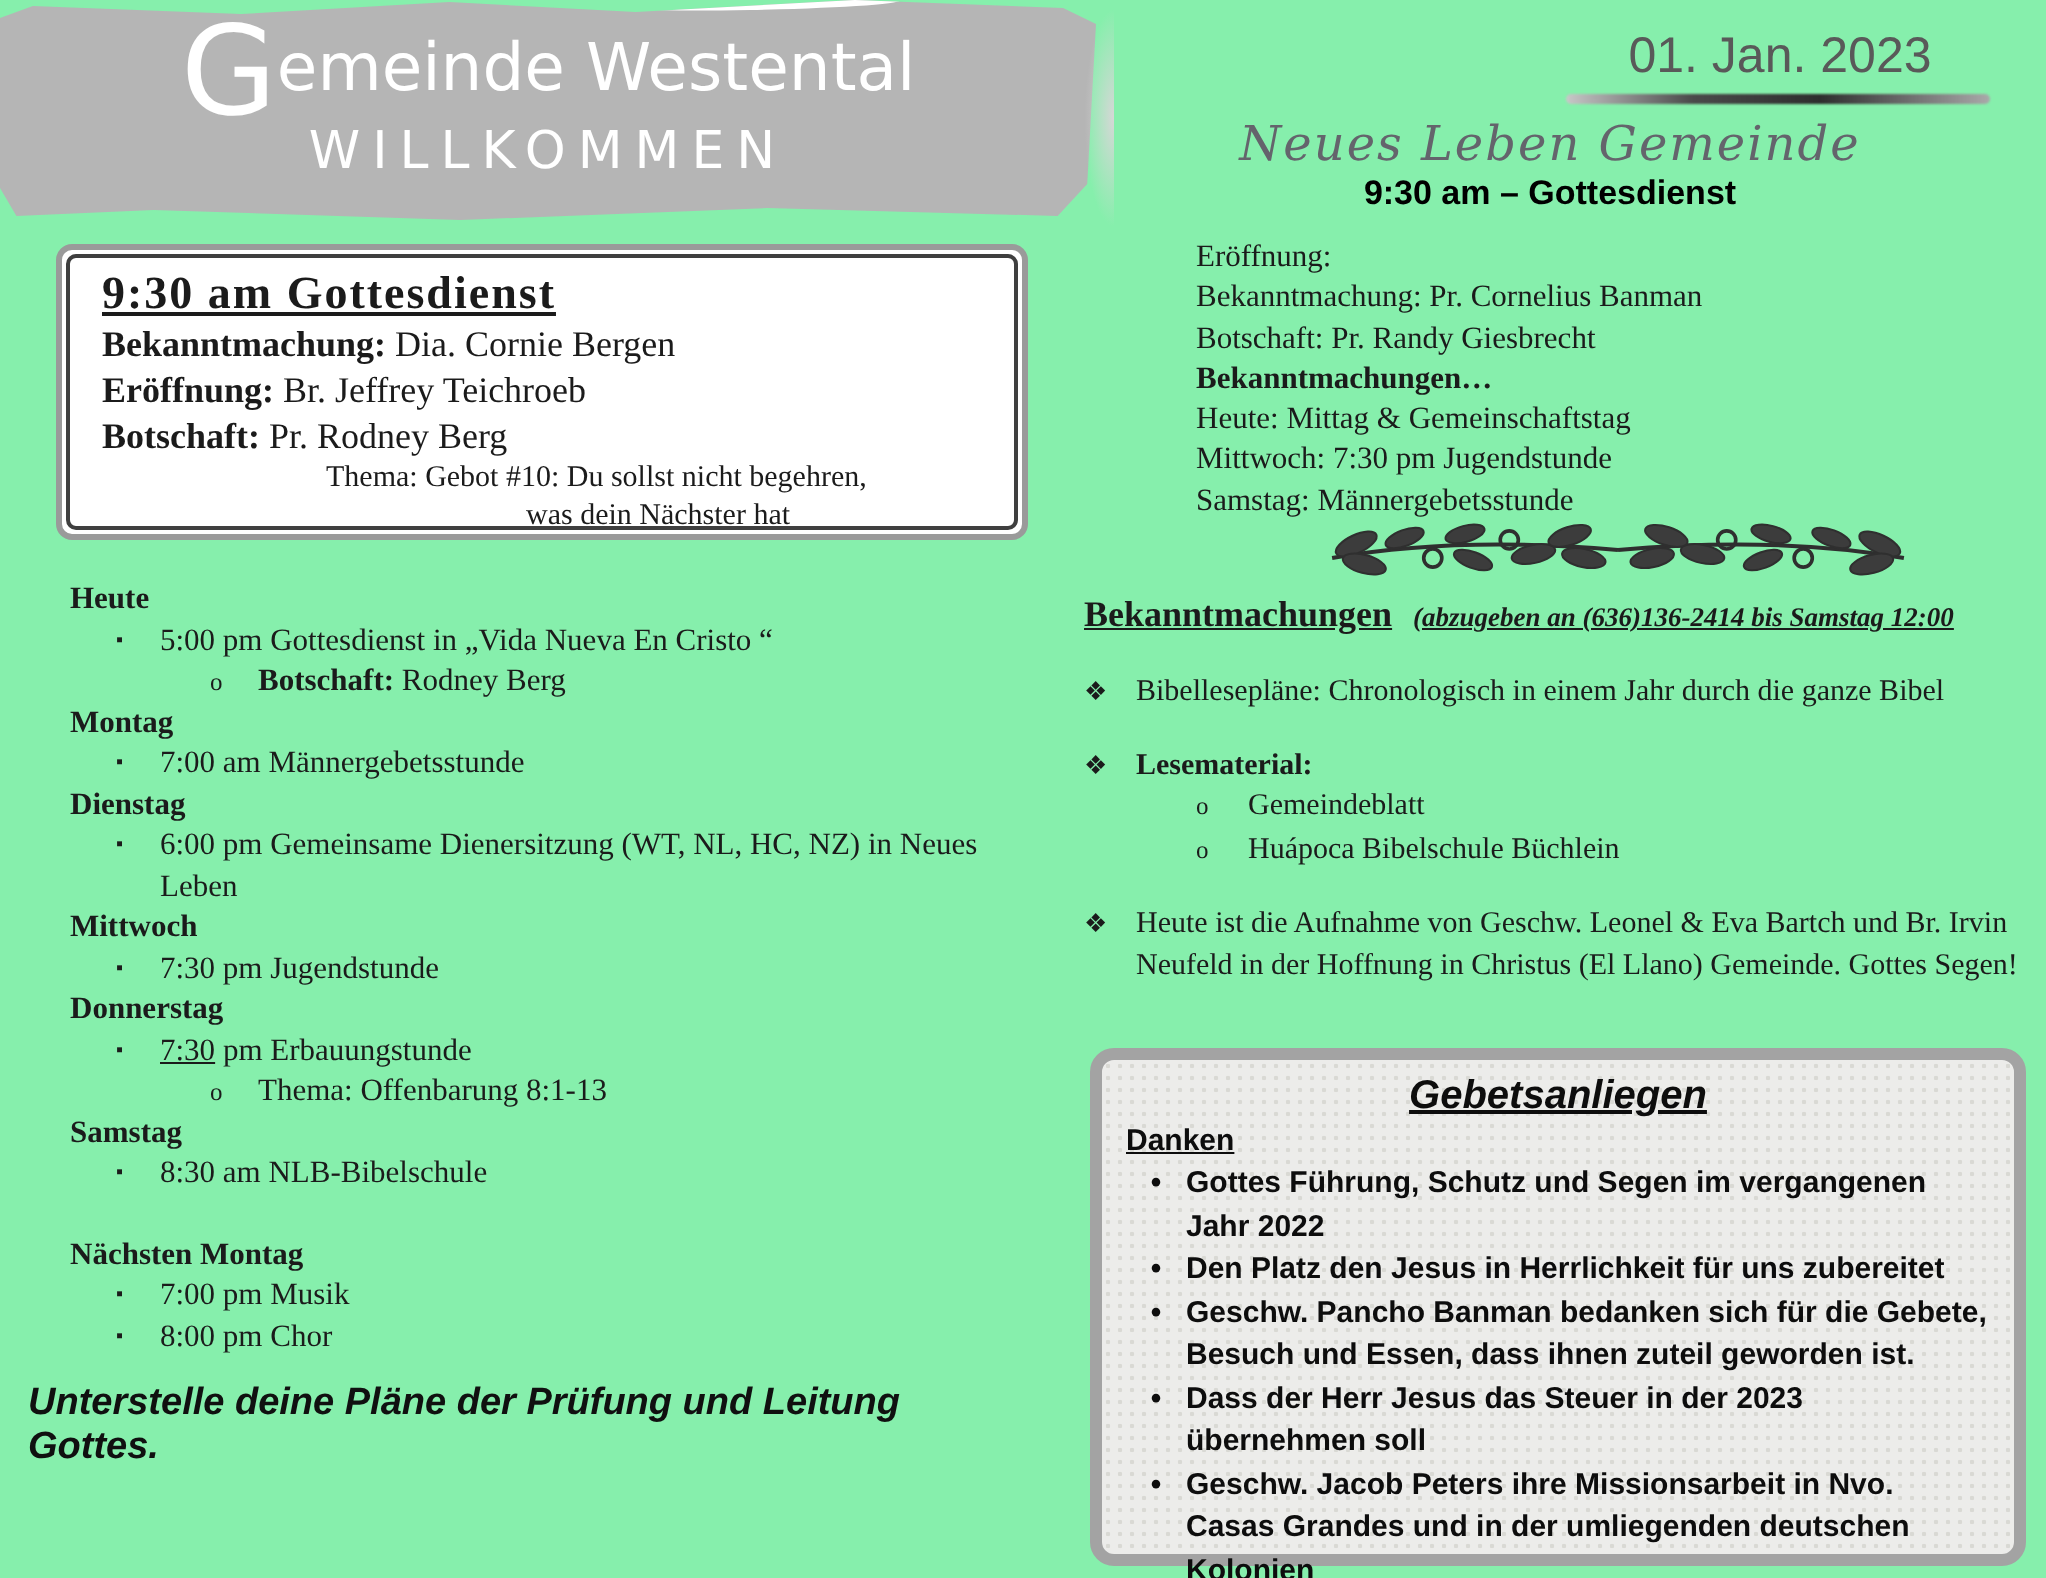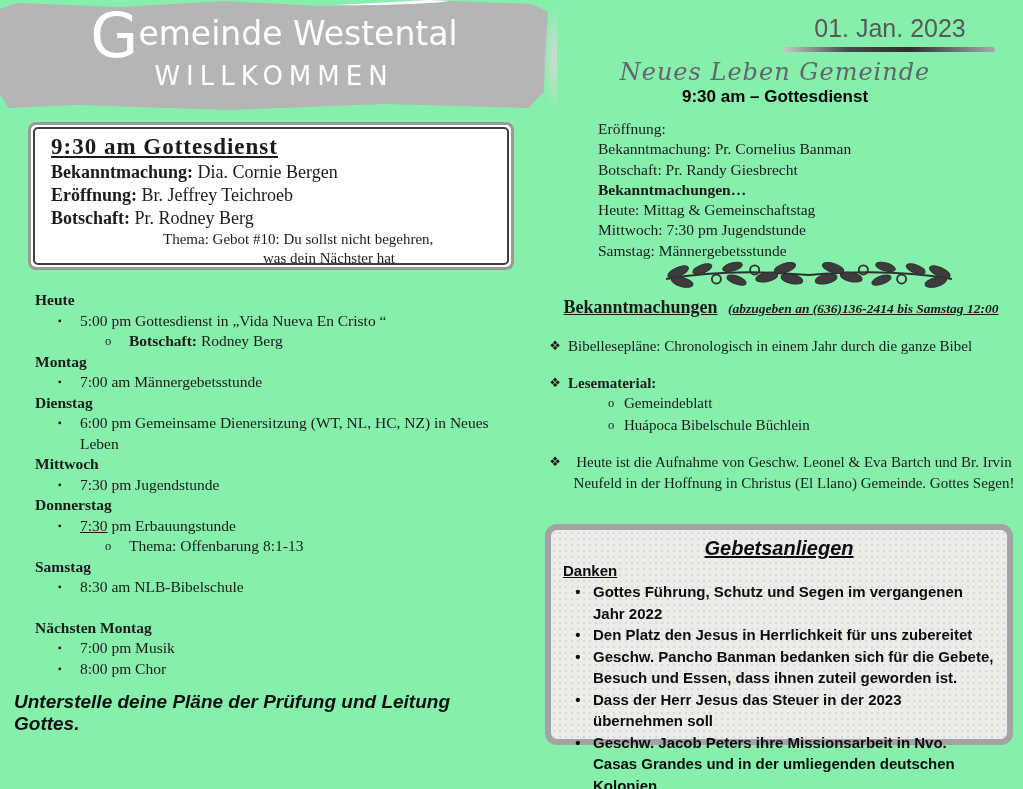"Bekanntmachungen (abzugeben an" .ann { text-align: center -> none }
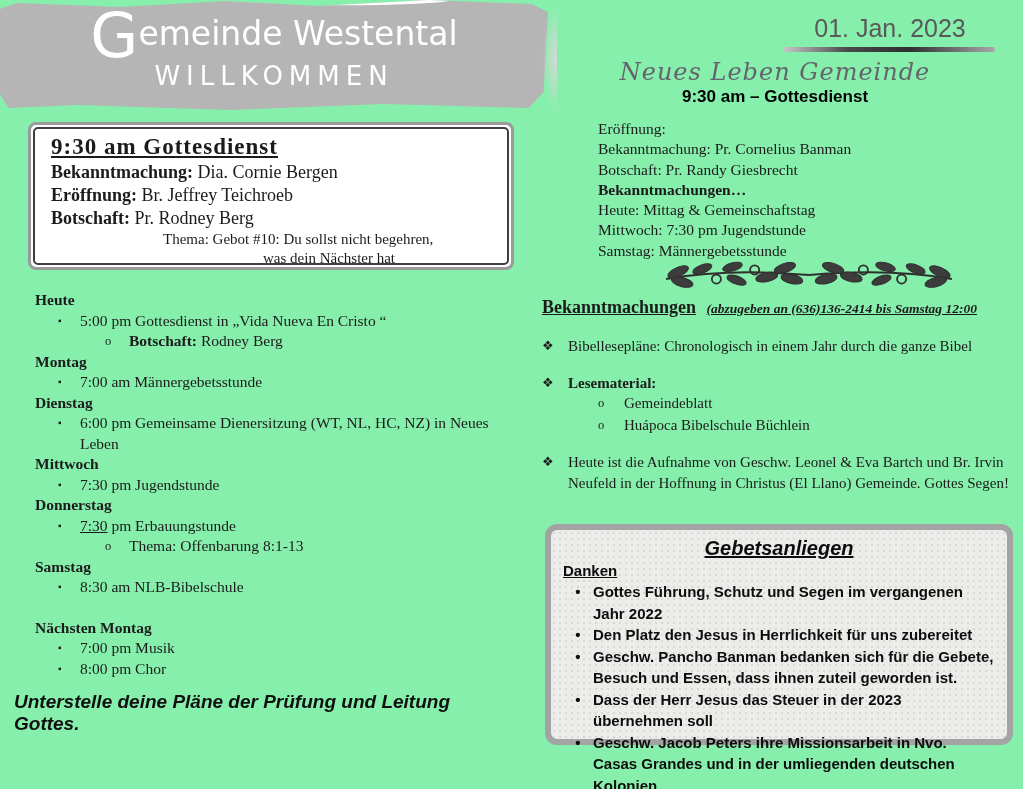"Gebetsanliegen" .prayer { height: 221px -> 259px }
